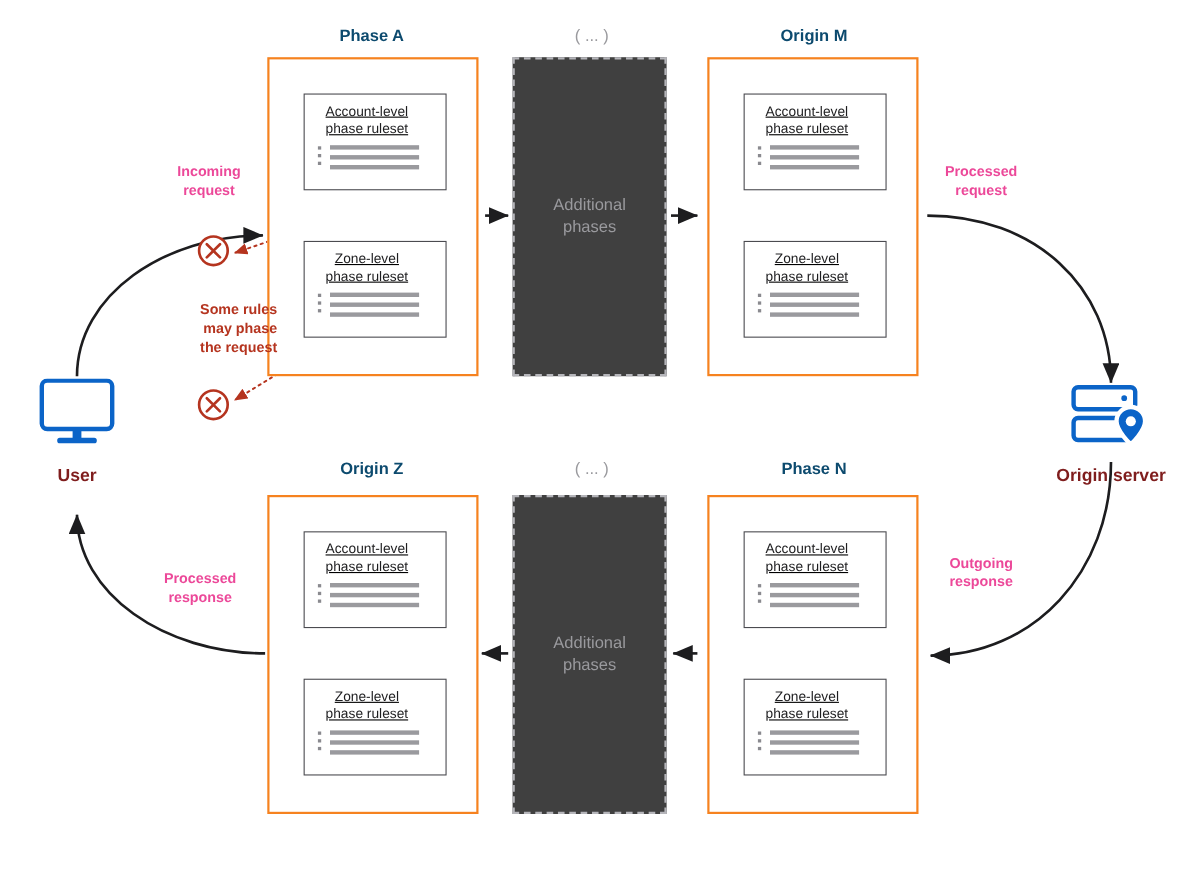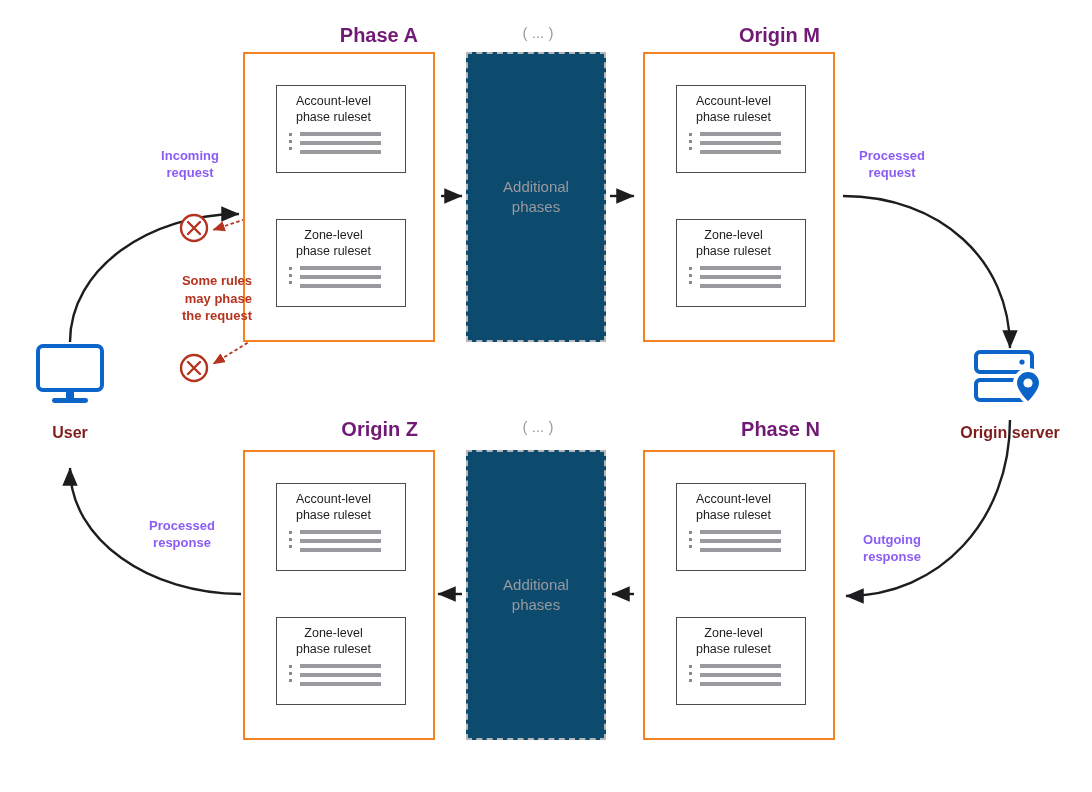"Phase A" .phase-title { color: #701a75 -> #0c4a6e; font-size: 20px -> 15px; text-align: right -> center }
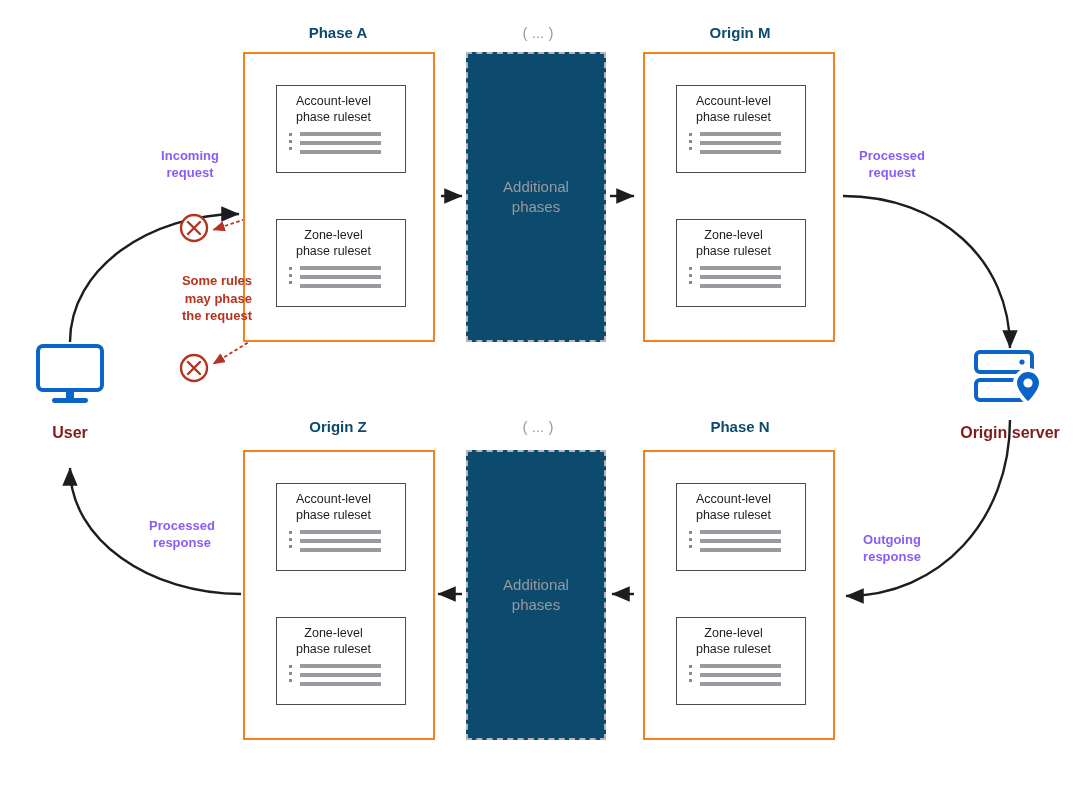"Account-level" .ruleset { text-decoration: none -> underline }
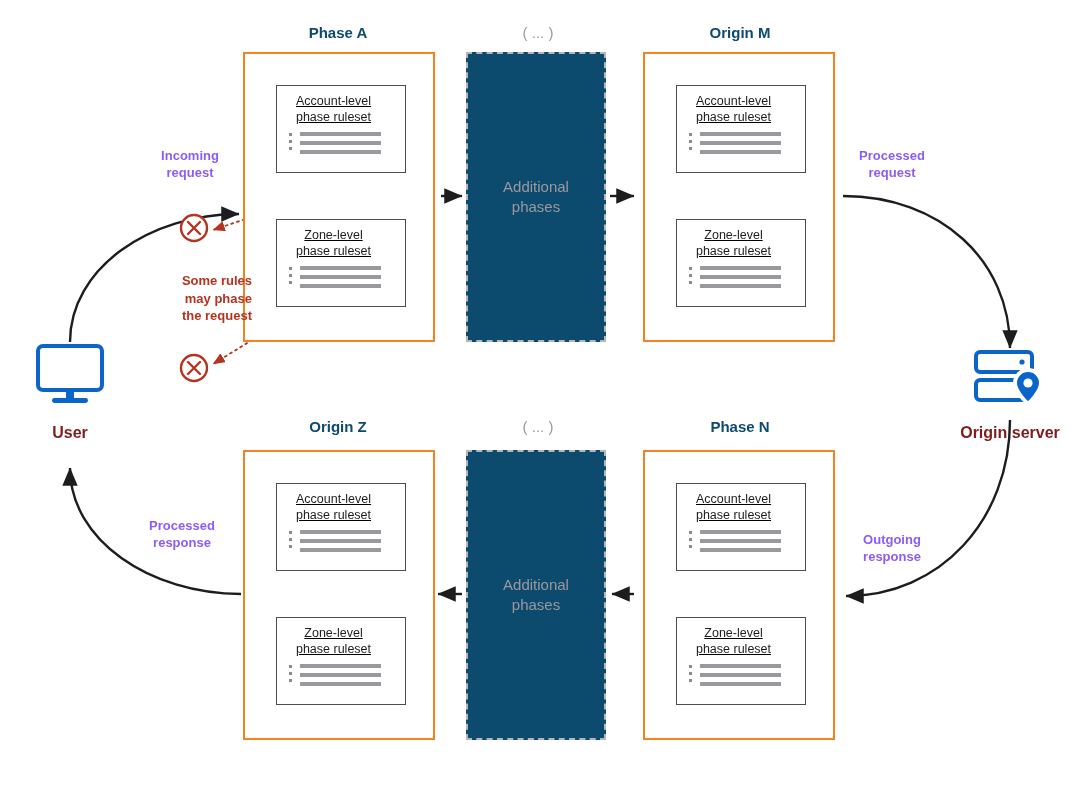"Incoming" .label { color: #8b5cf6 -> #ec4899 }
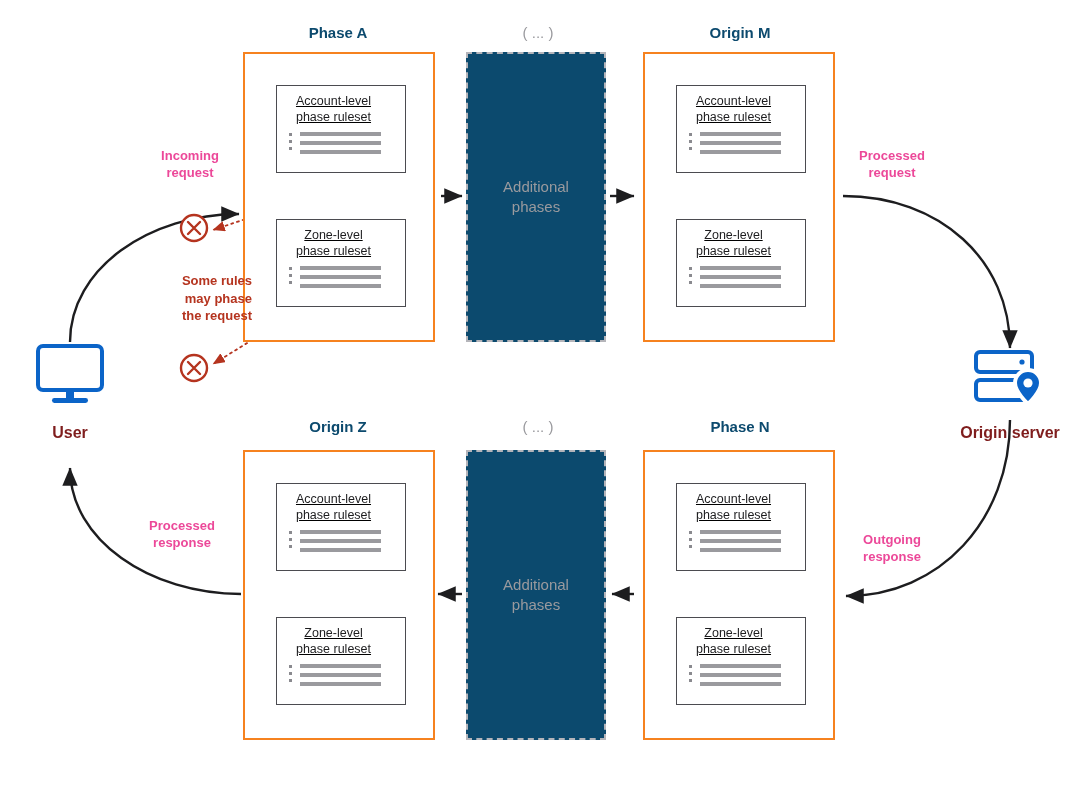"Additional" .dashed-box { background: #0c4a6e -> #404040 }
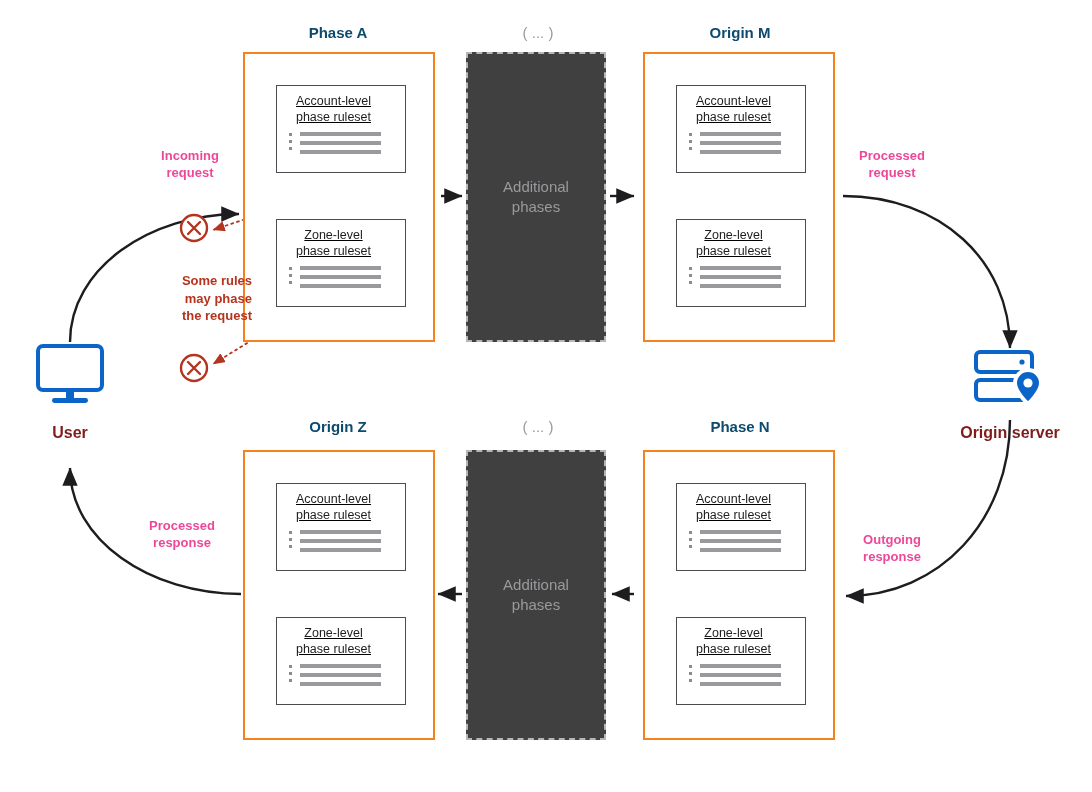"Outgoing" div.label { top: 532px -> 504px }
